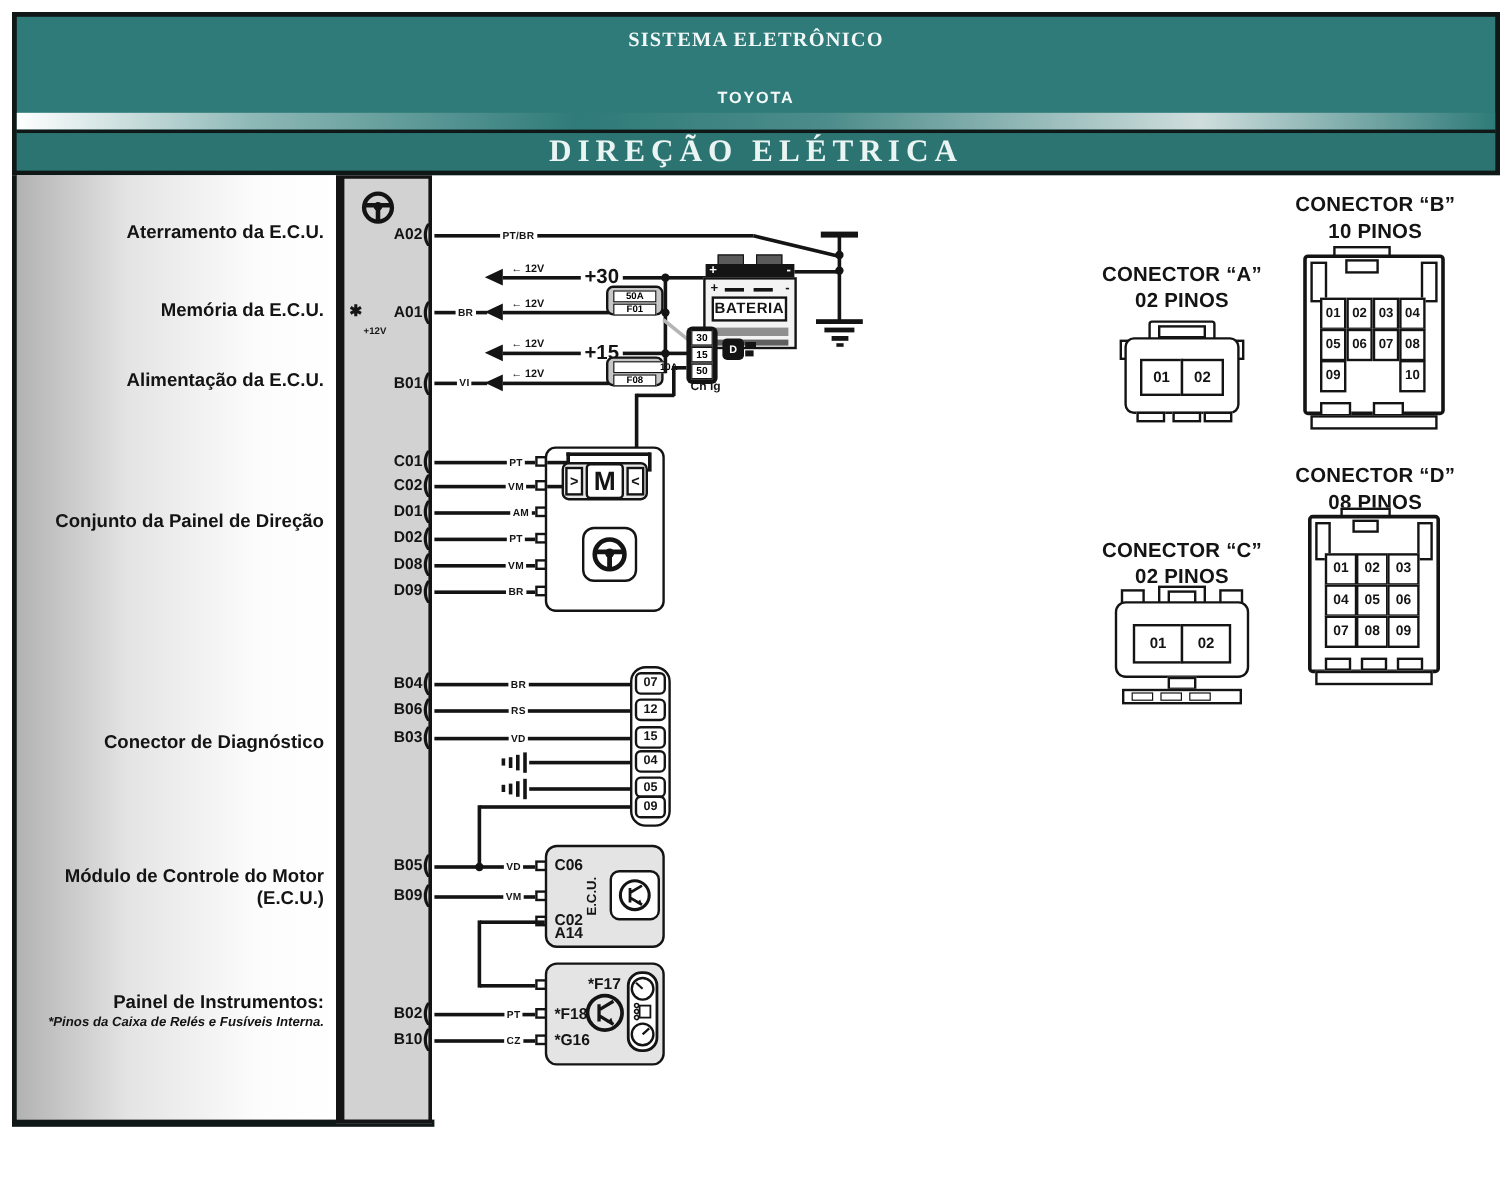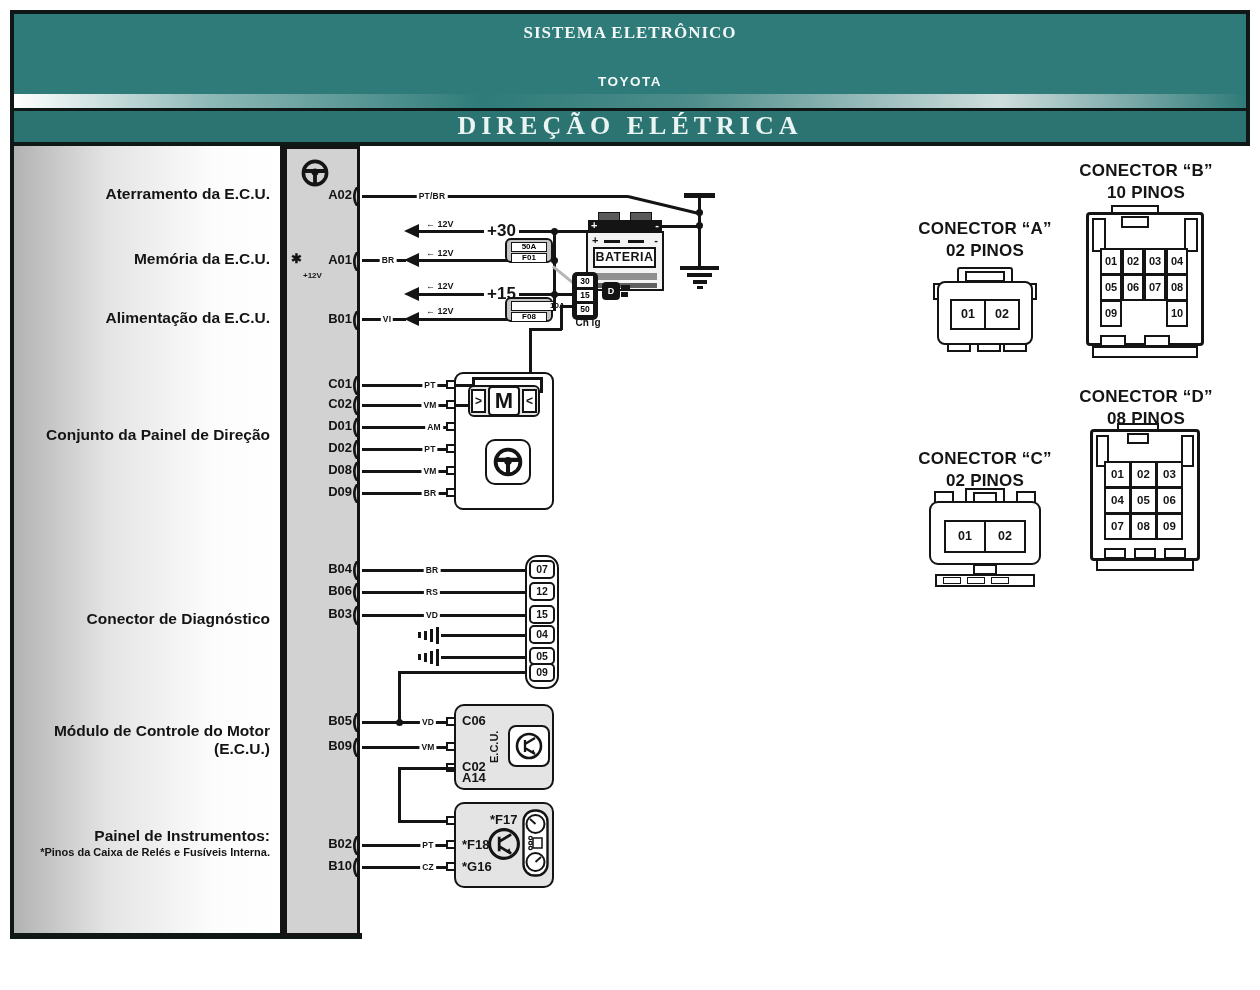"*Pinos da Caixa de Relés" div.sideL { font-style: none -> italic }
